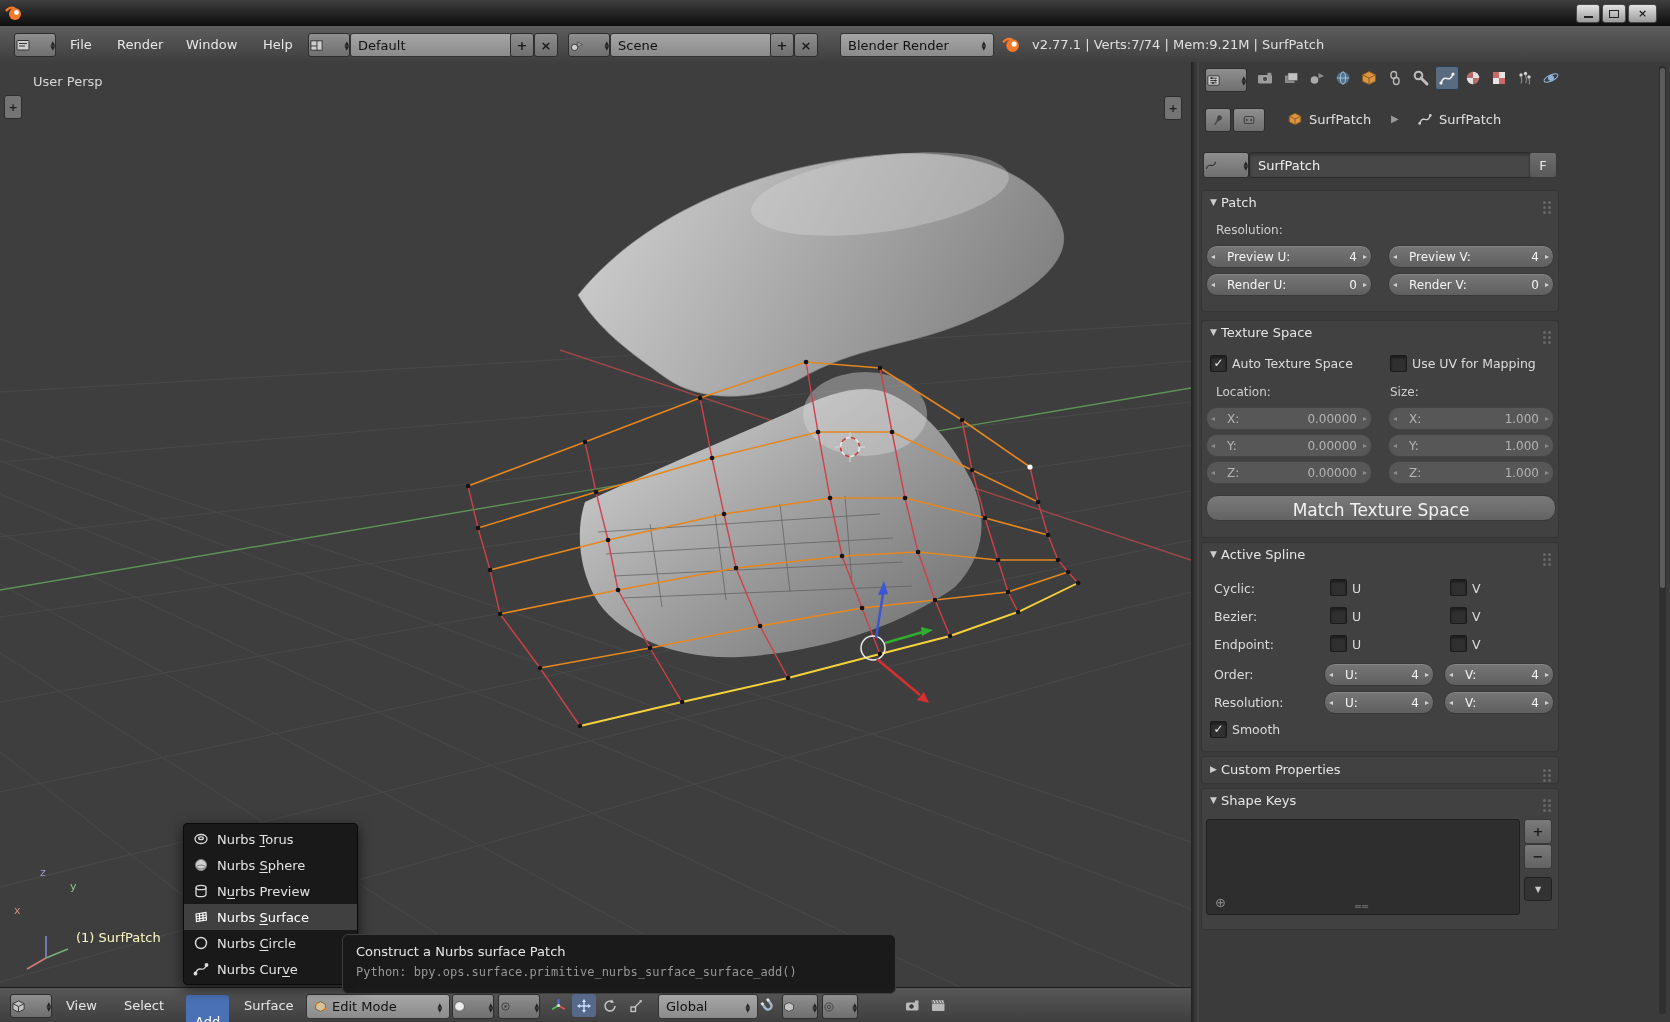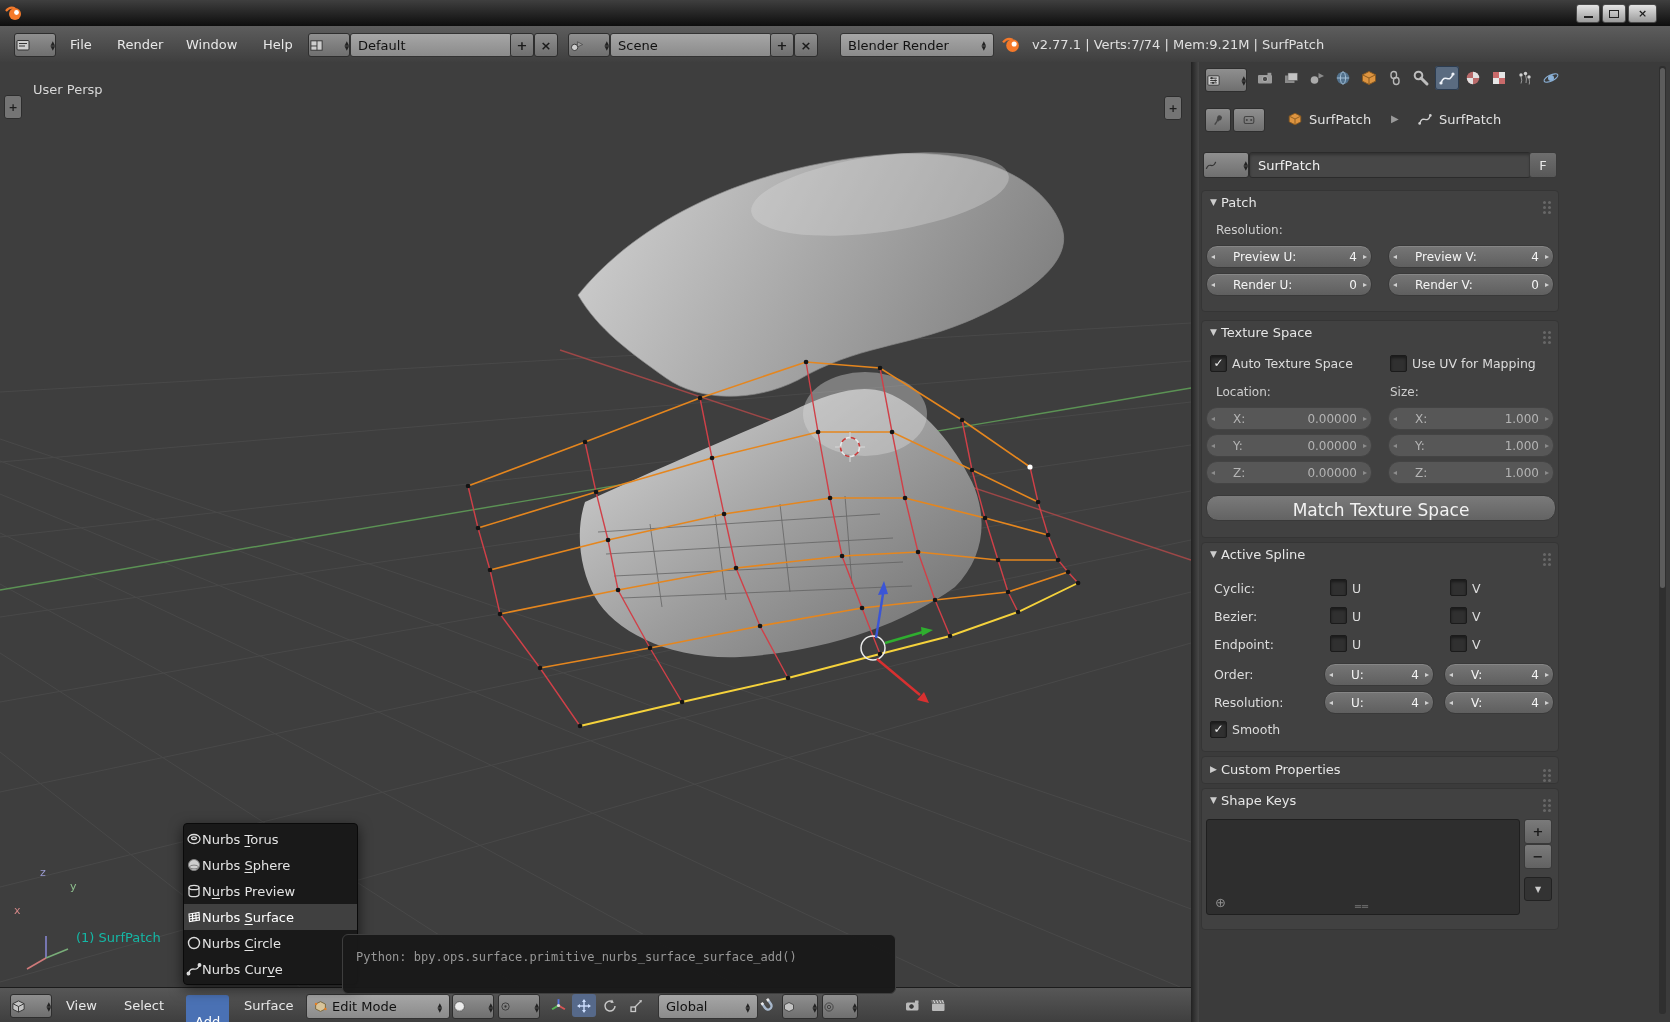"User Persp" span.abs { top: 20px -> 12px }
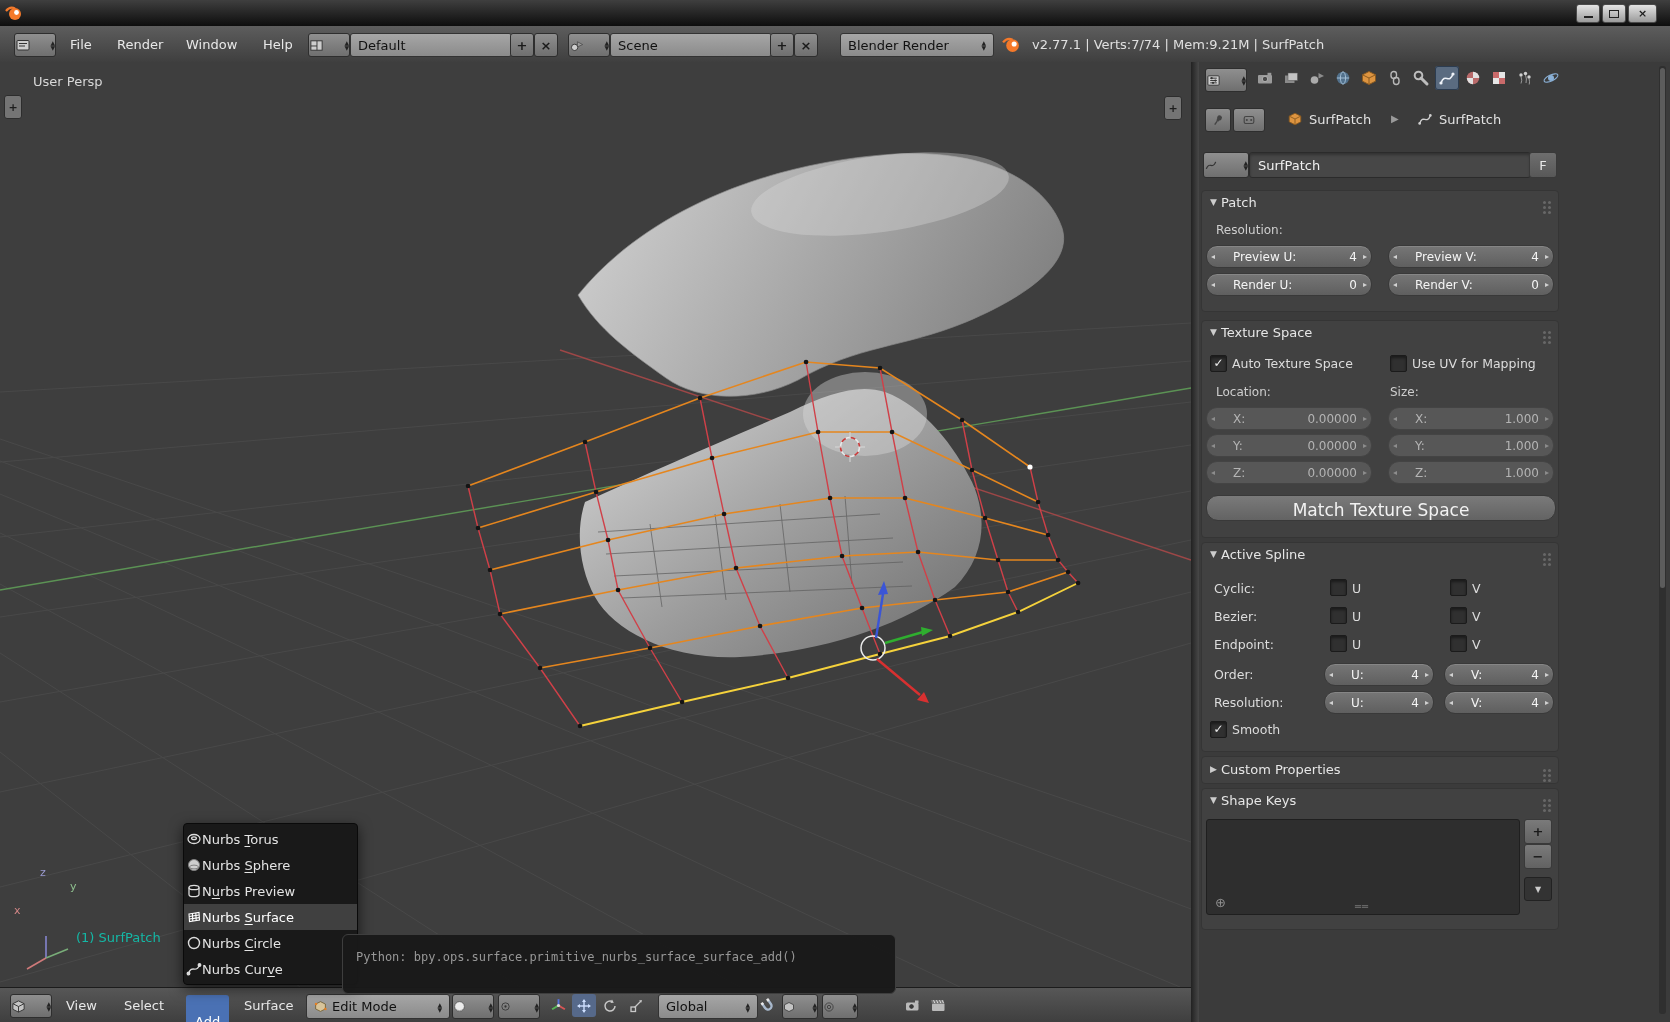"Preview U:" .numw .nl { margin-left: 14px -> 8px }
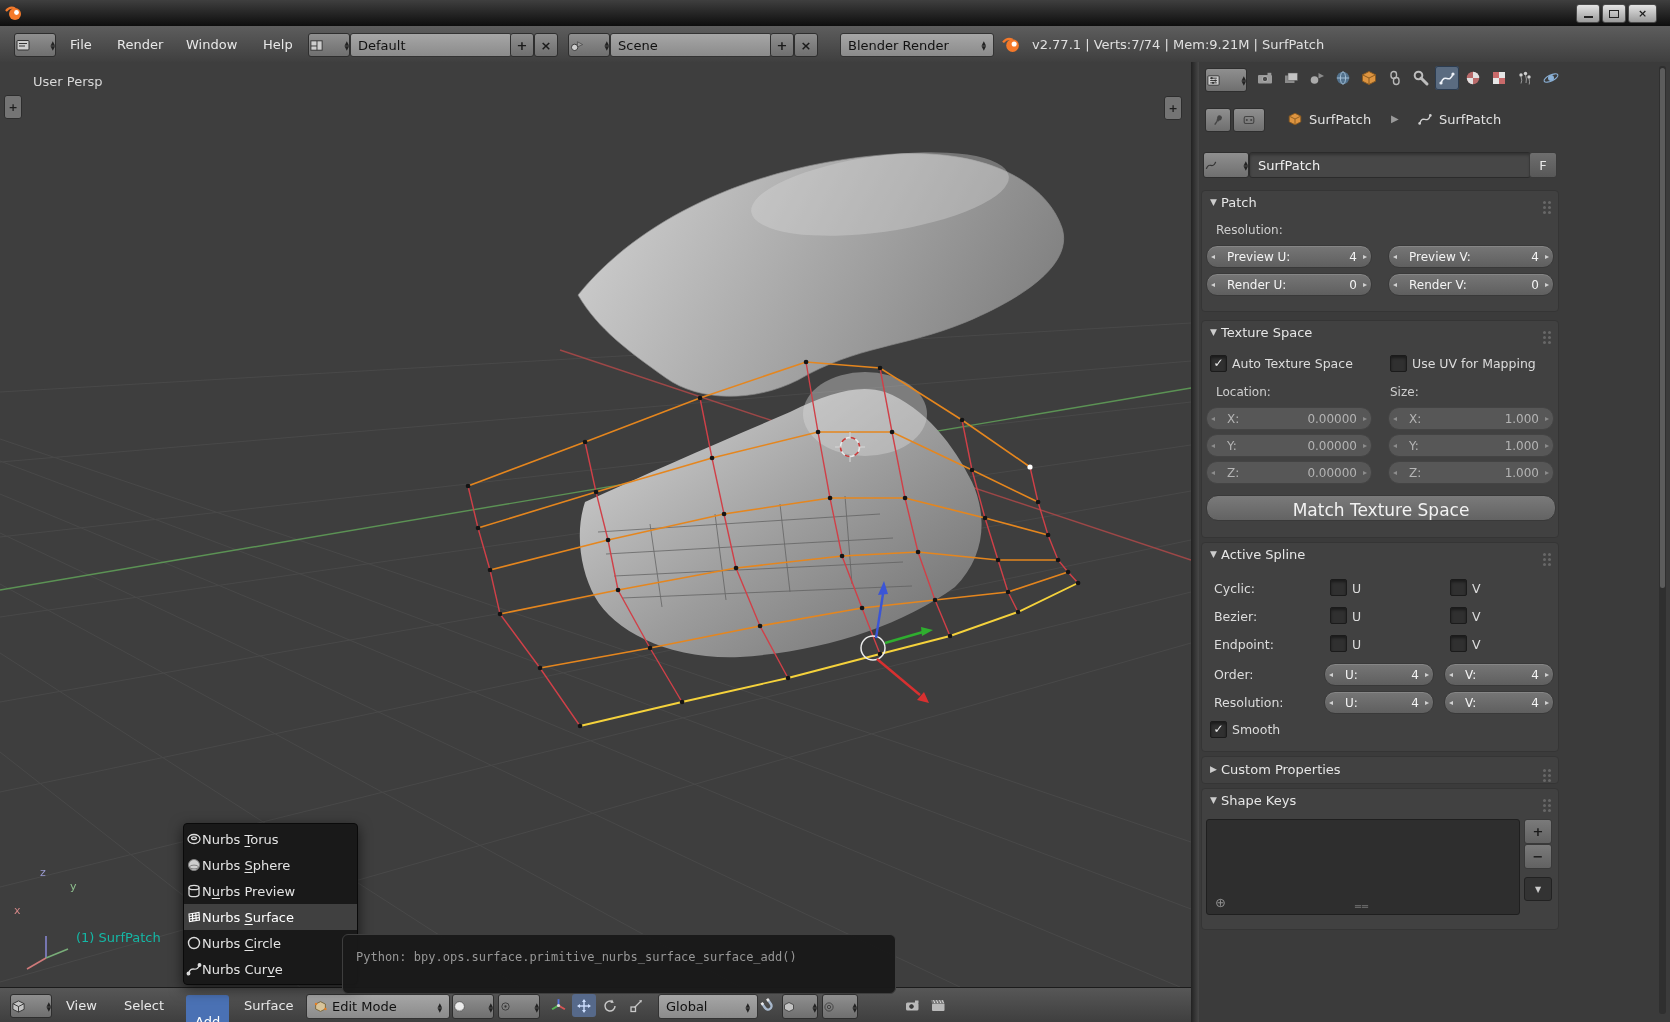"Nurbs Torus" .mi { gap: none -> 8px; padding: 0 2px -> 0 9px }
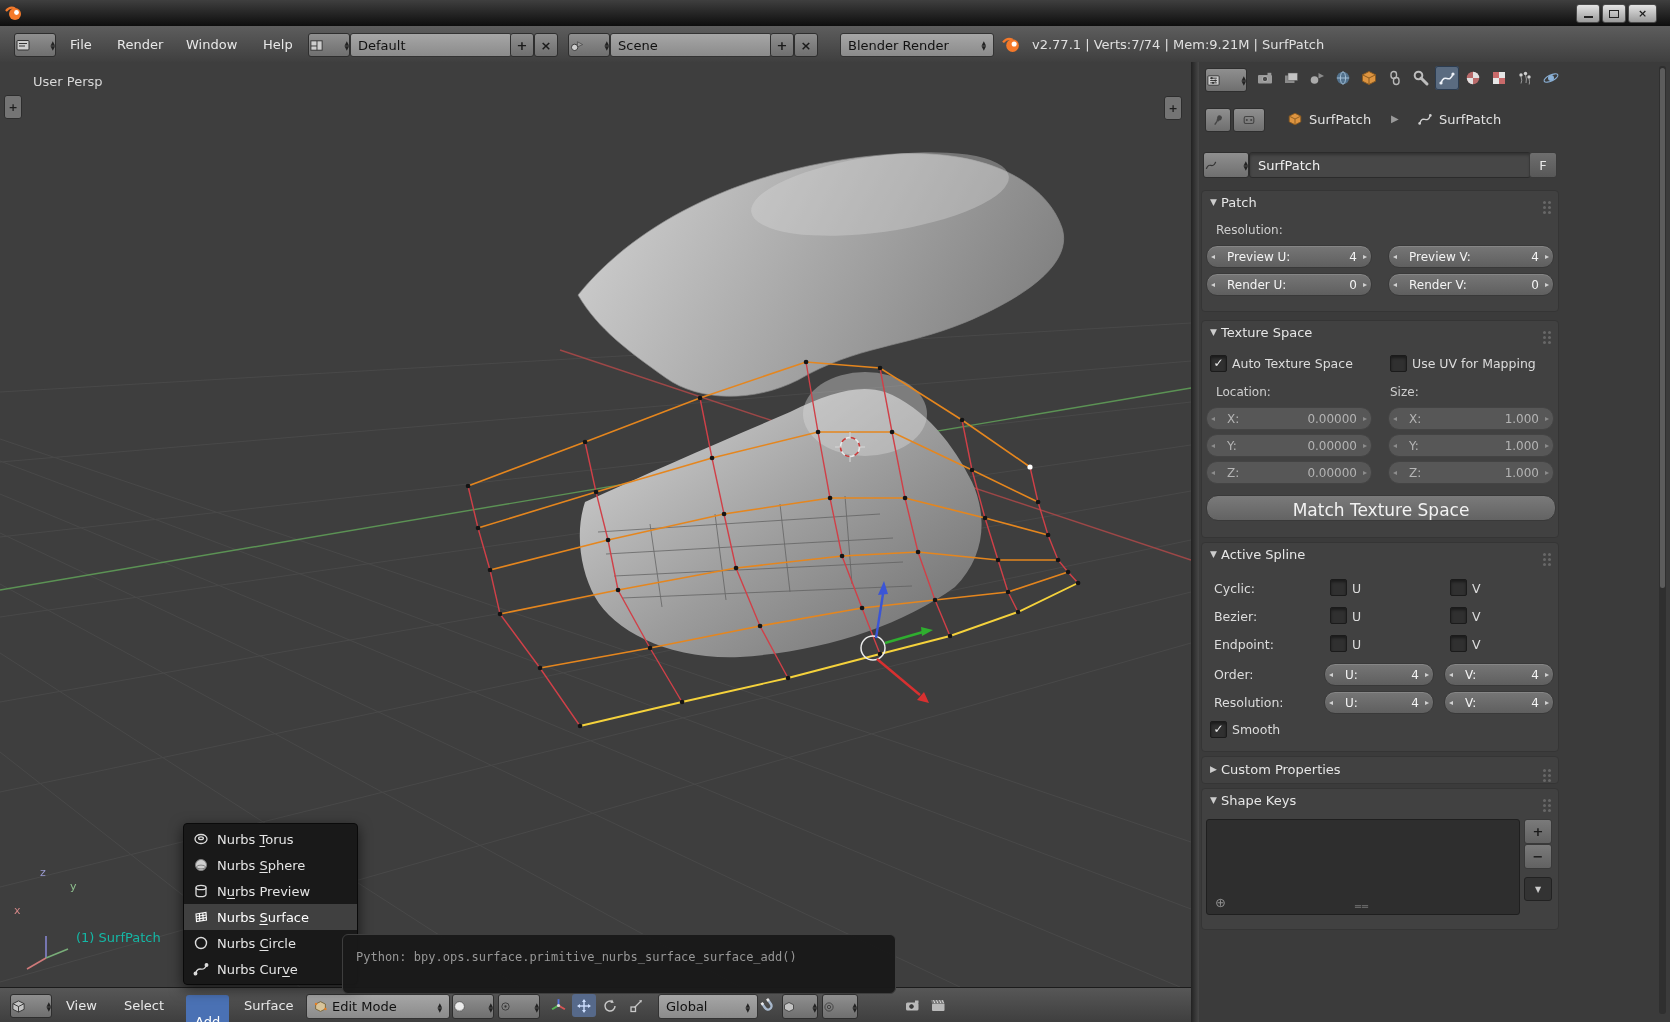"(1) SurfPatch" span.abs { color: #14b8a6 -> #fef9c3 }
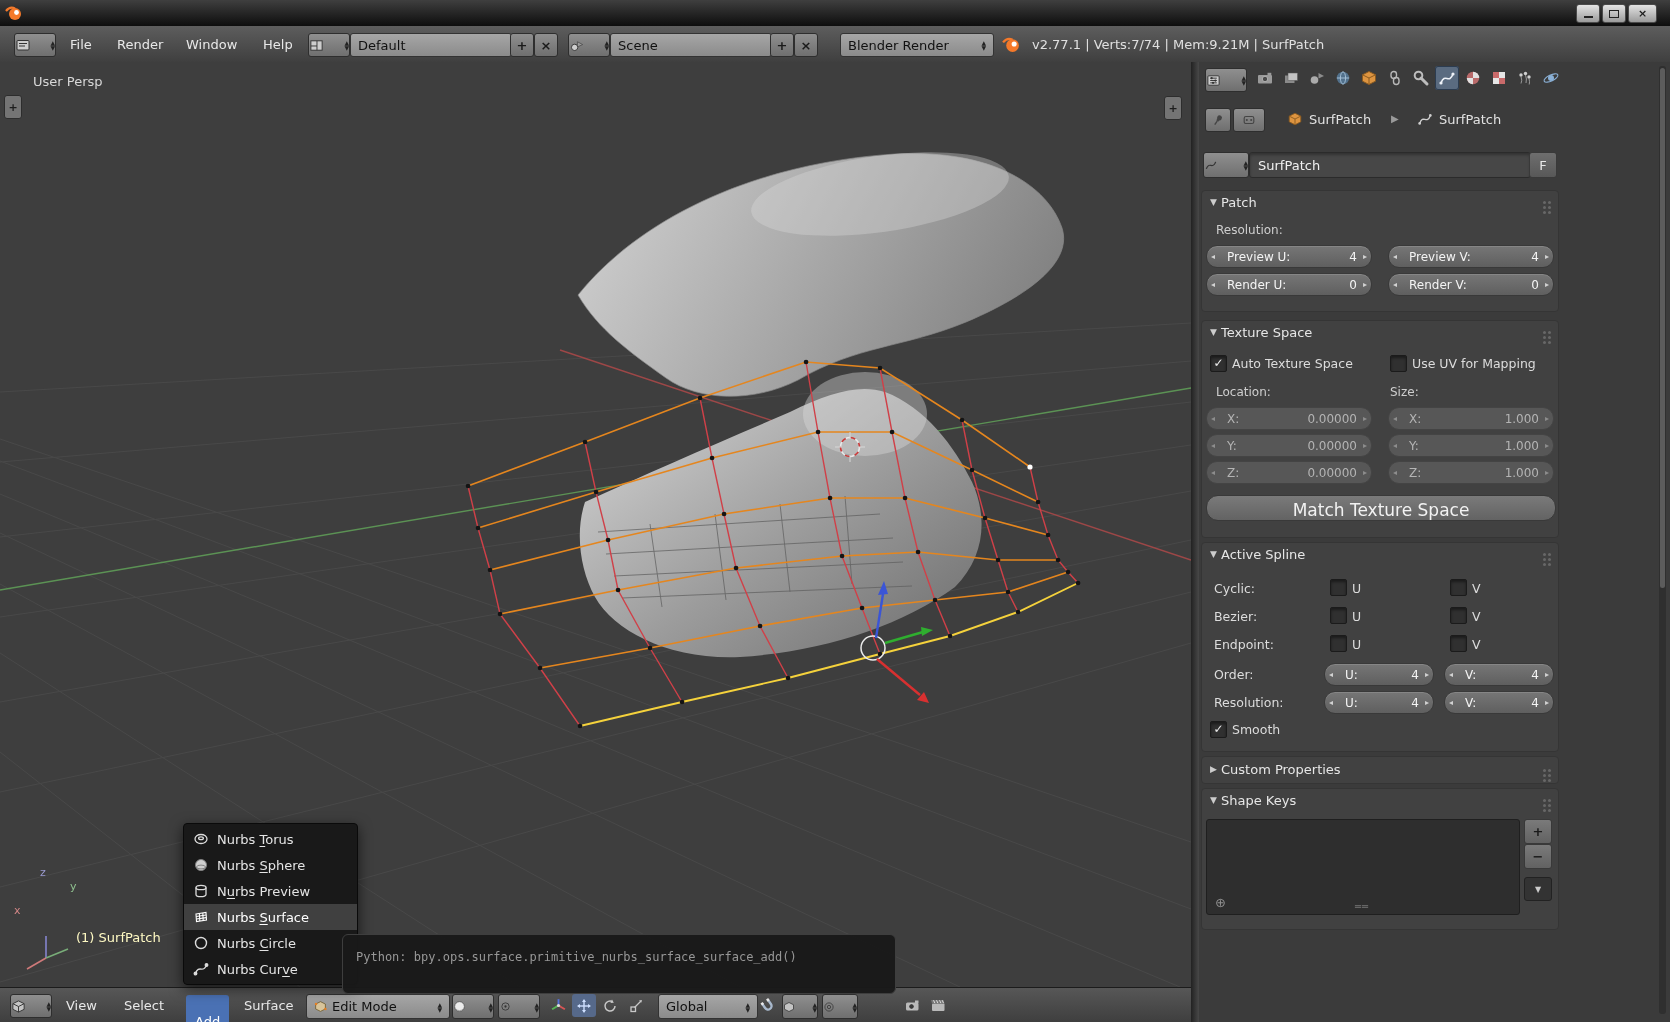"Construct a Nurbs surface Patch" div.ttl { html: none -> <div>Construct a Nurbs surface Patch</div> }
